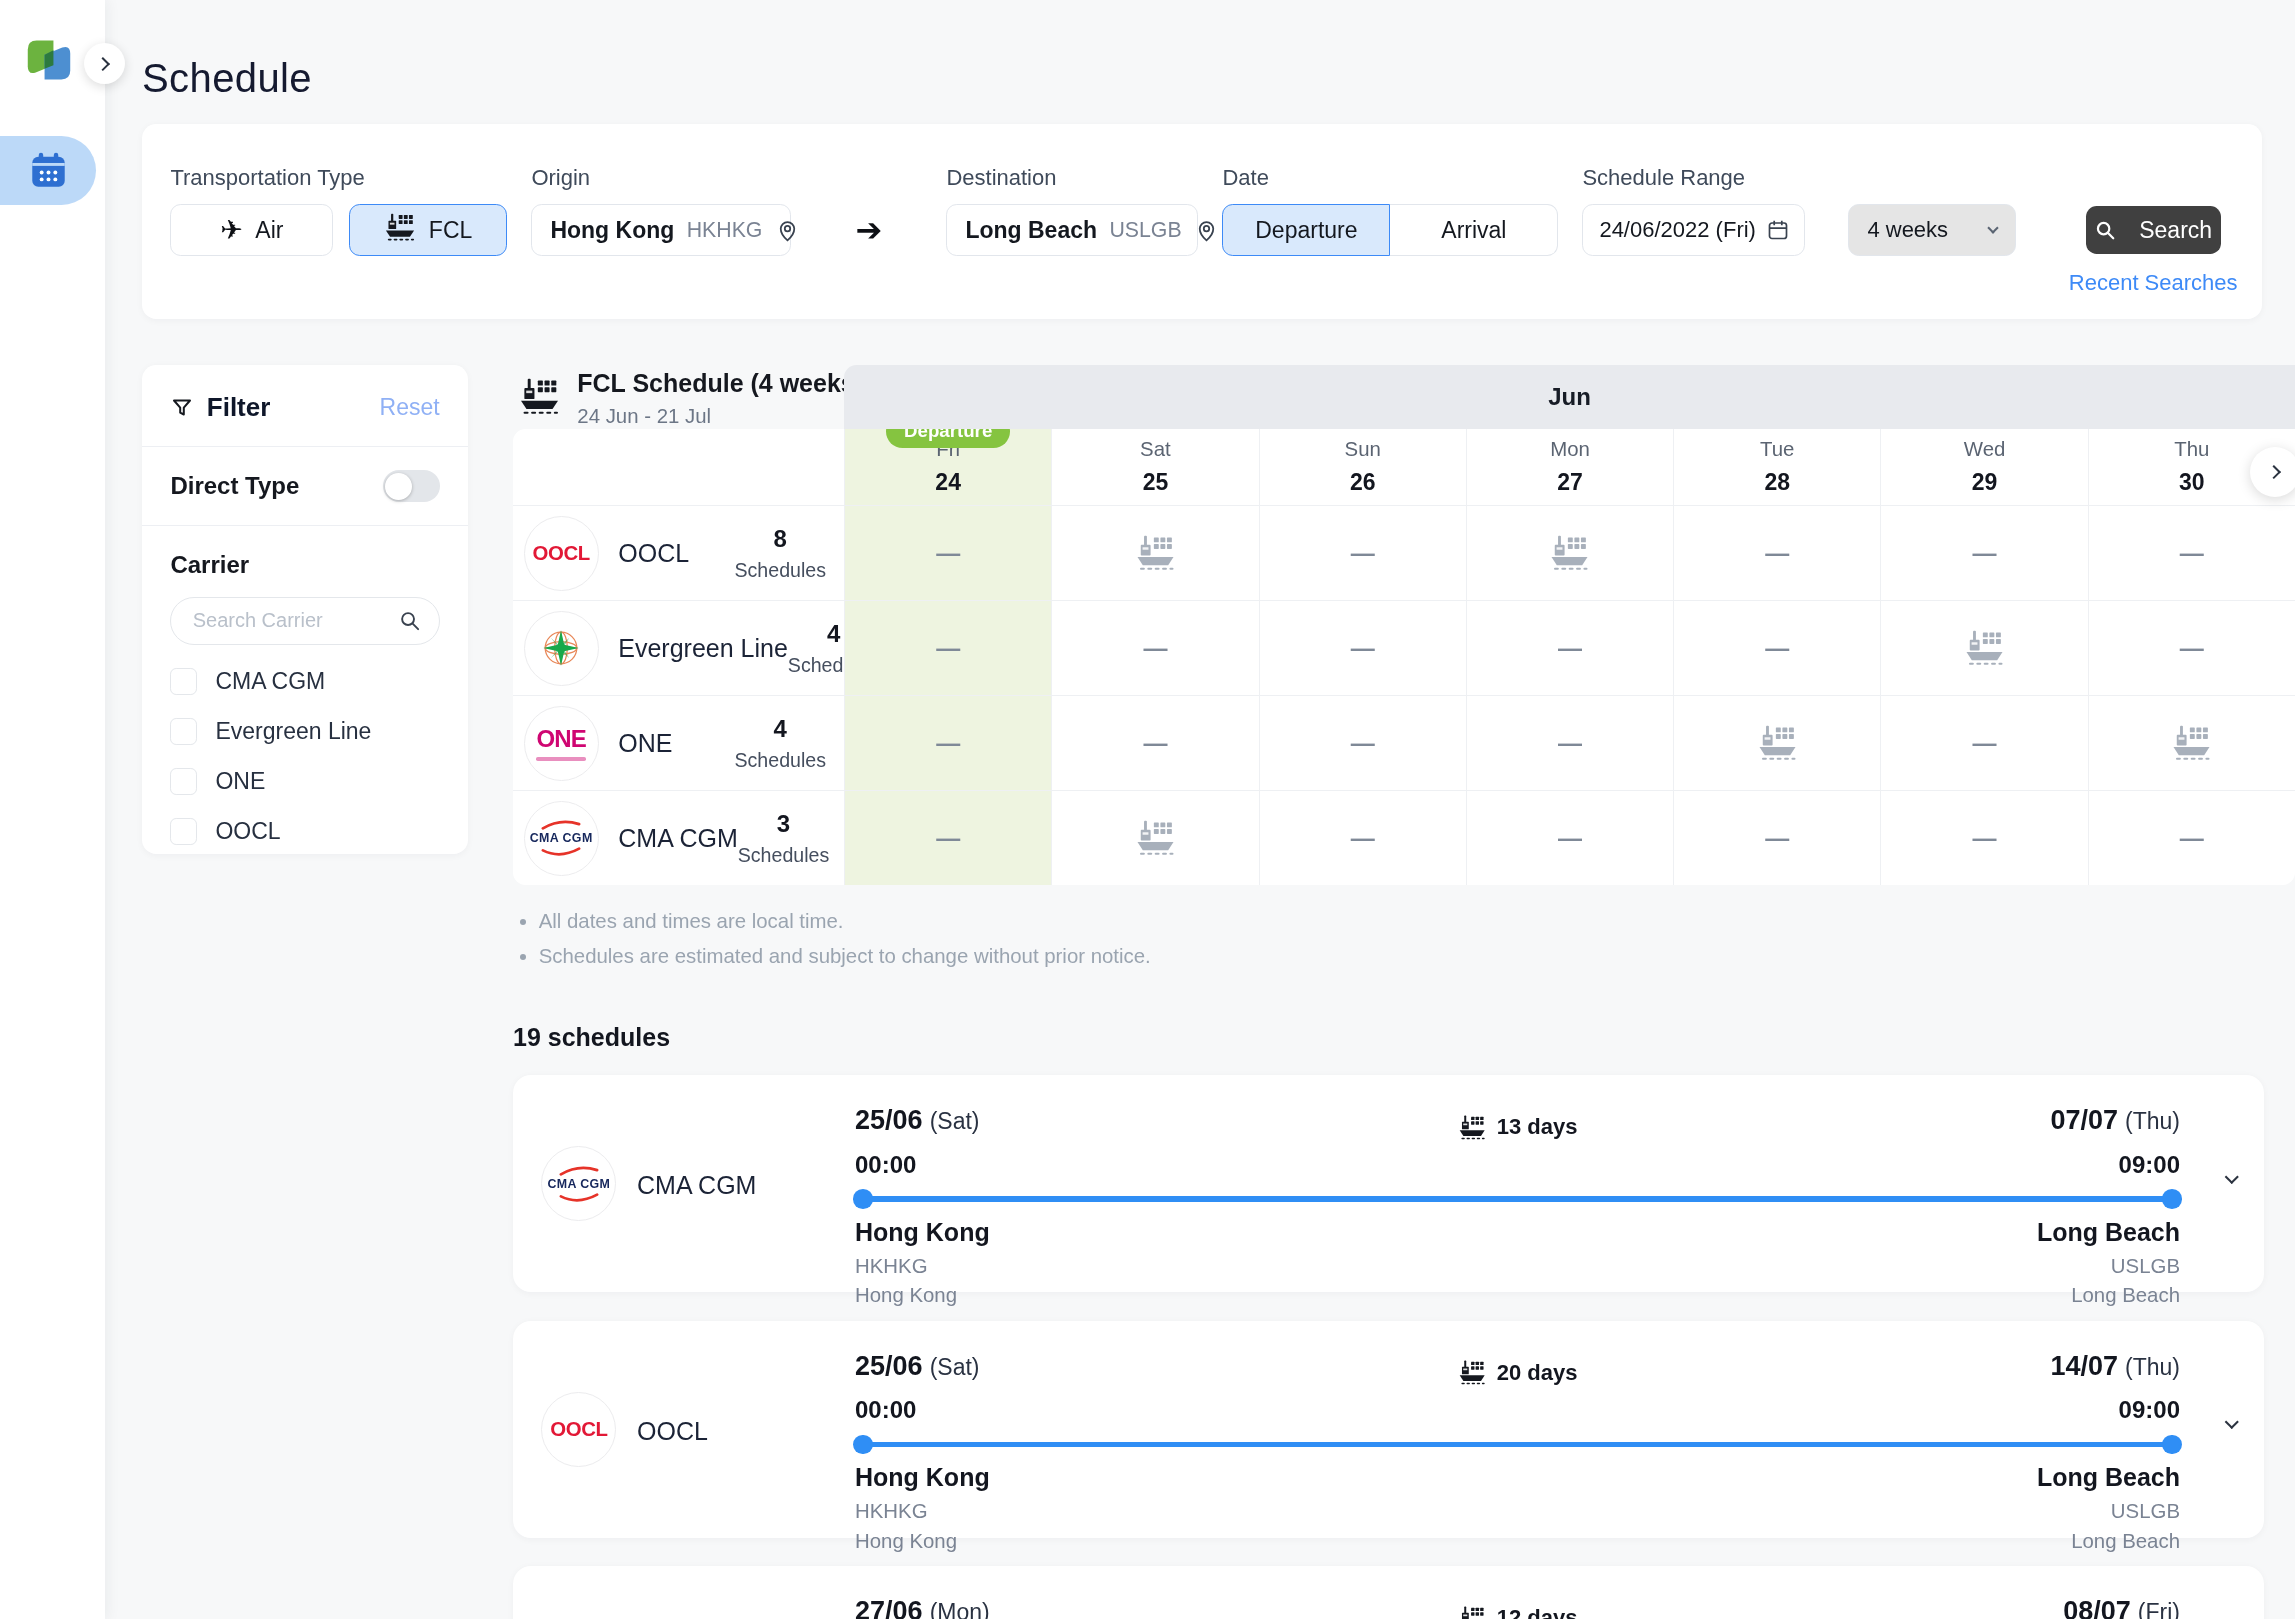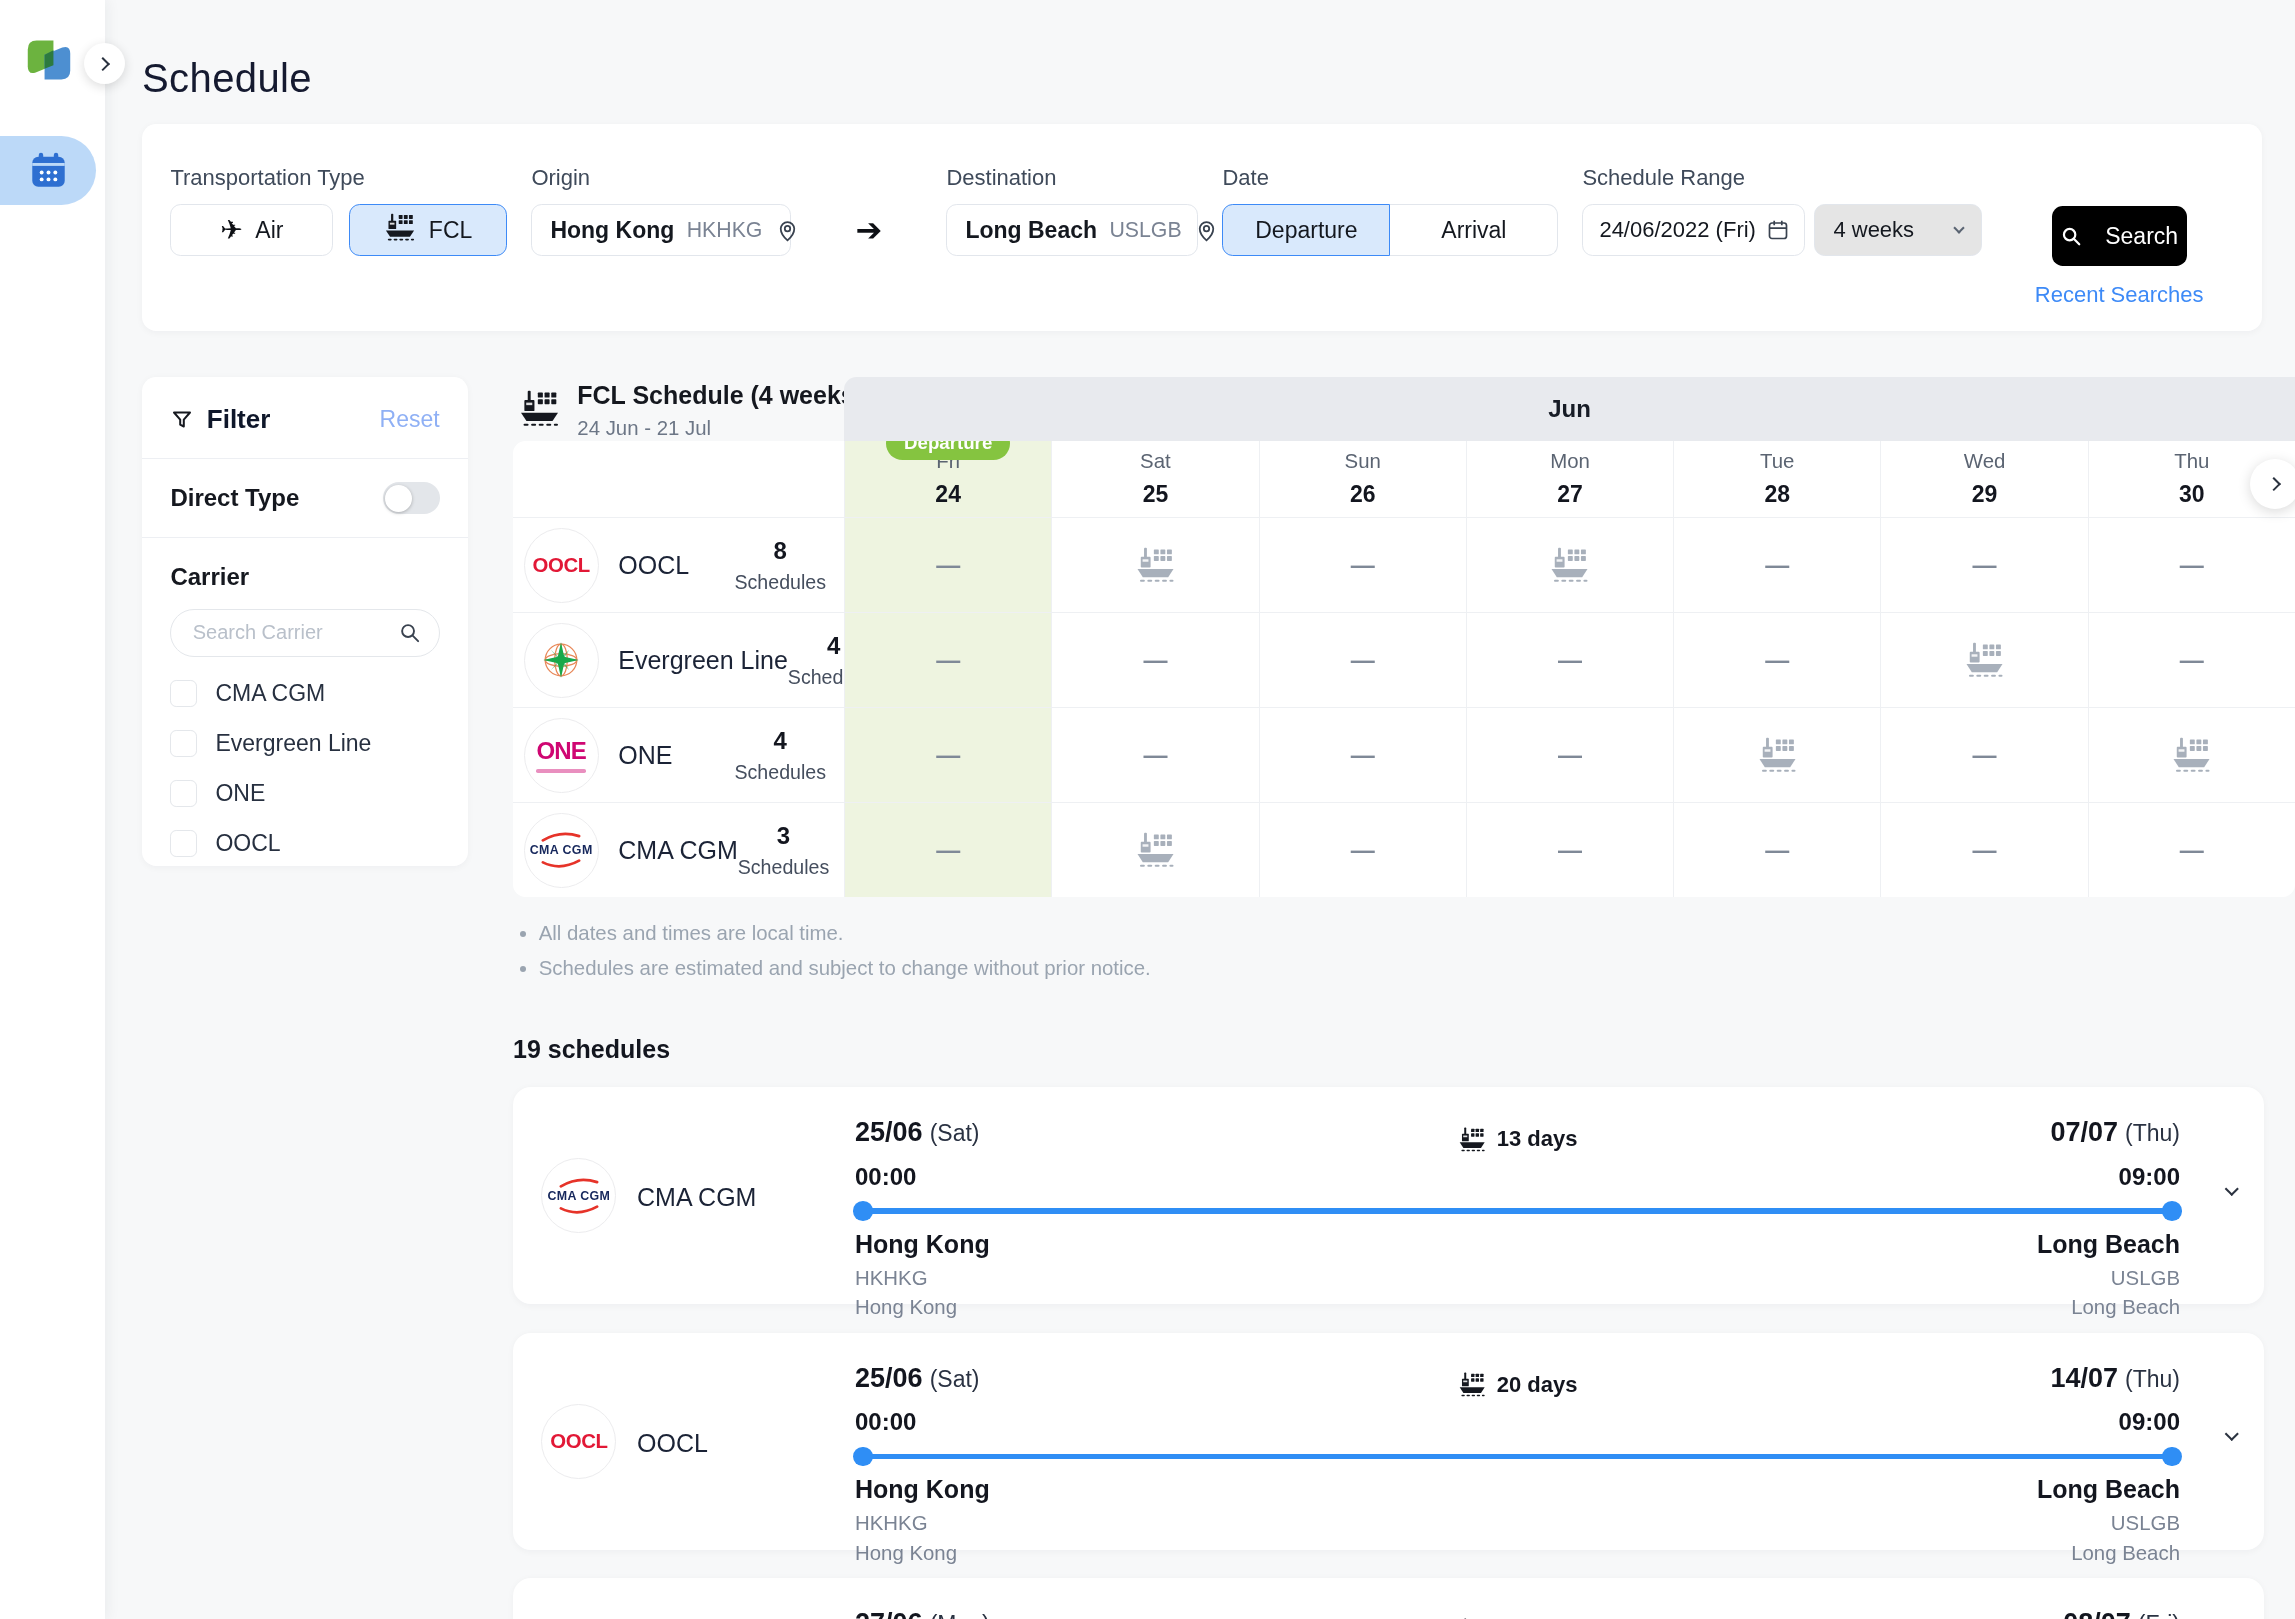"24/06/2022 (Fri)" .range-row { gap: 9px -> 43px }
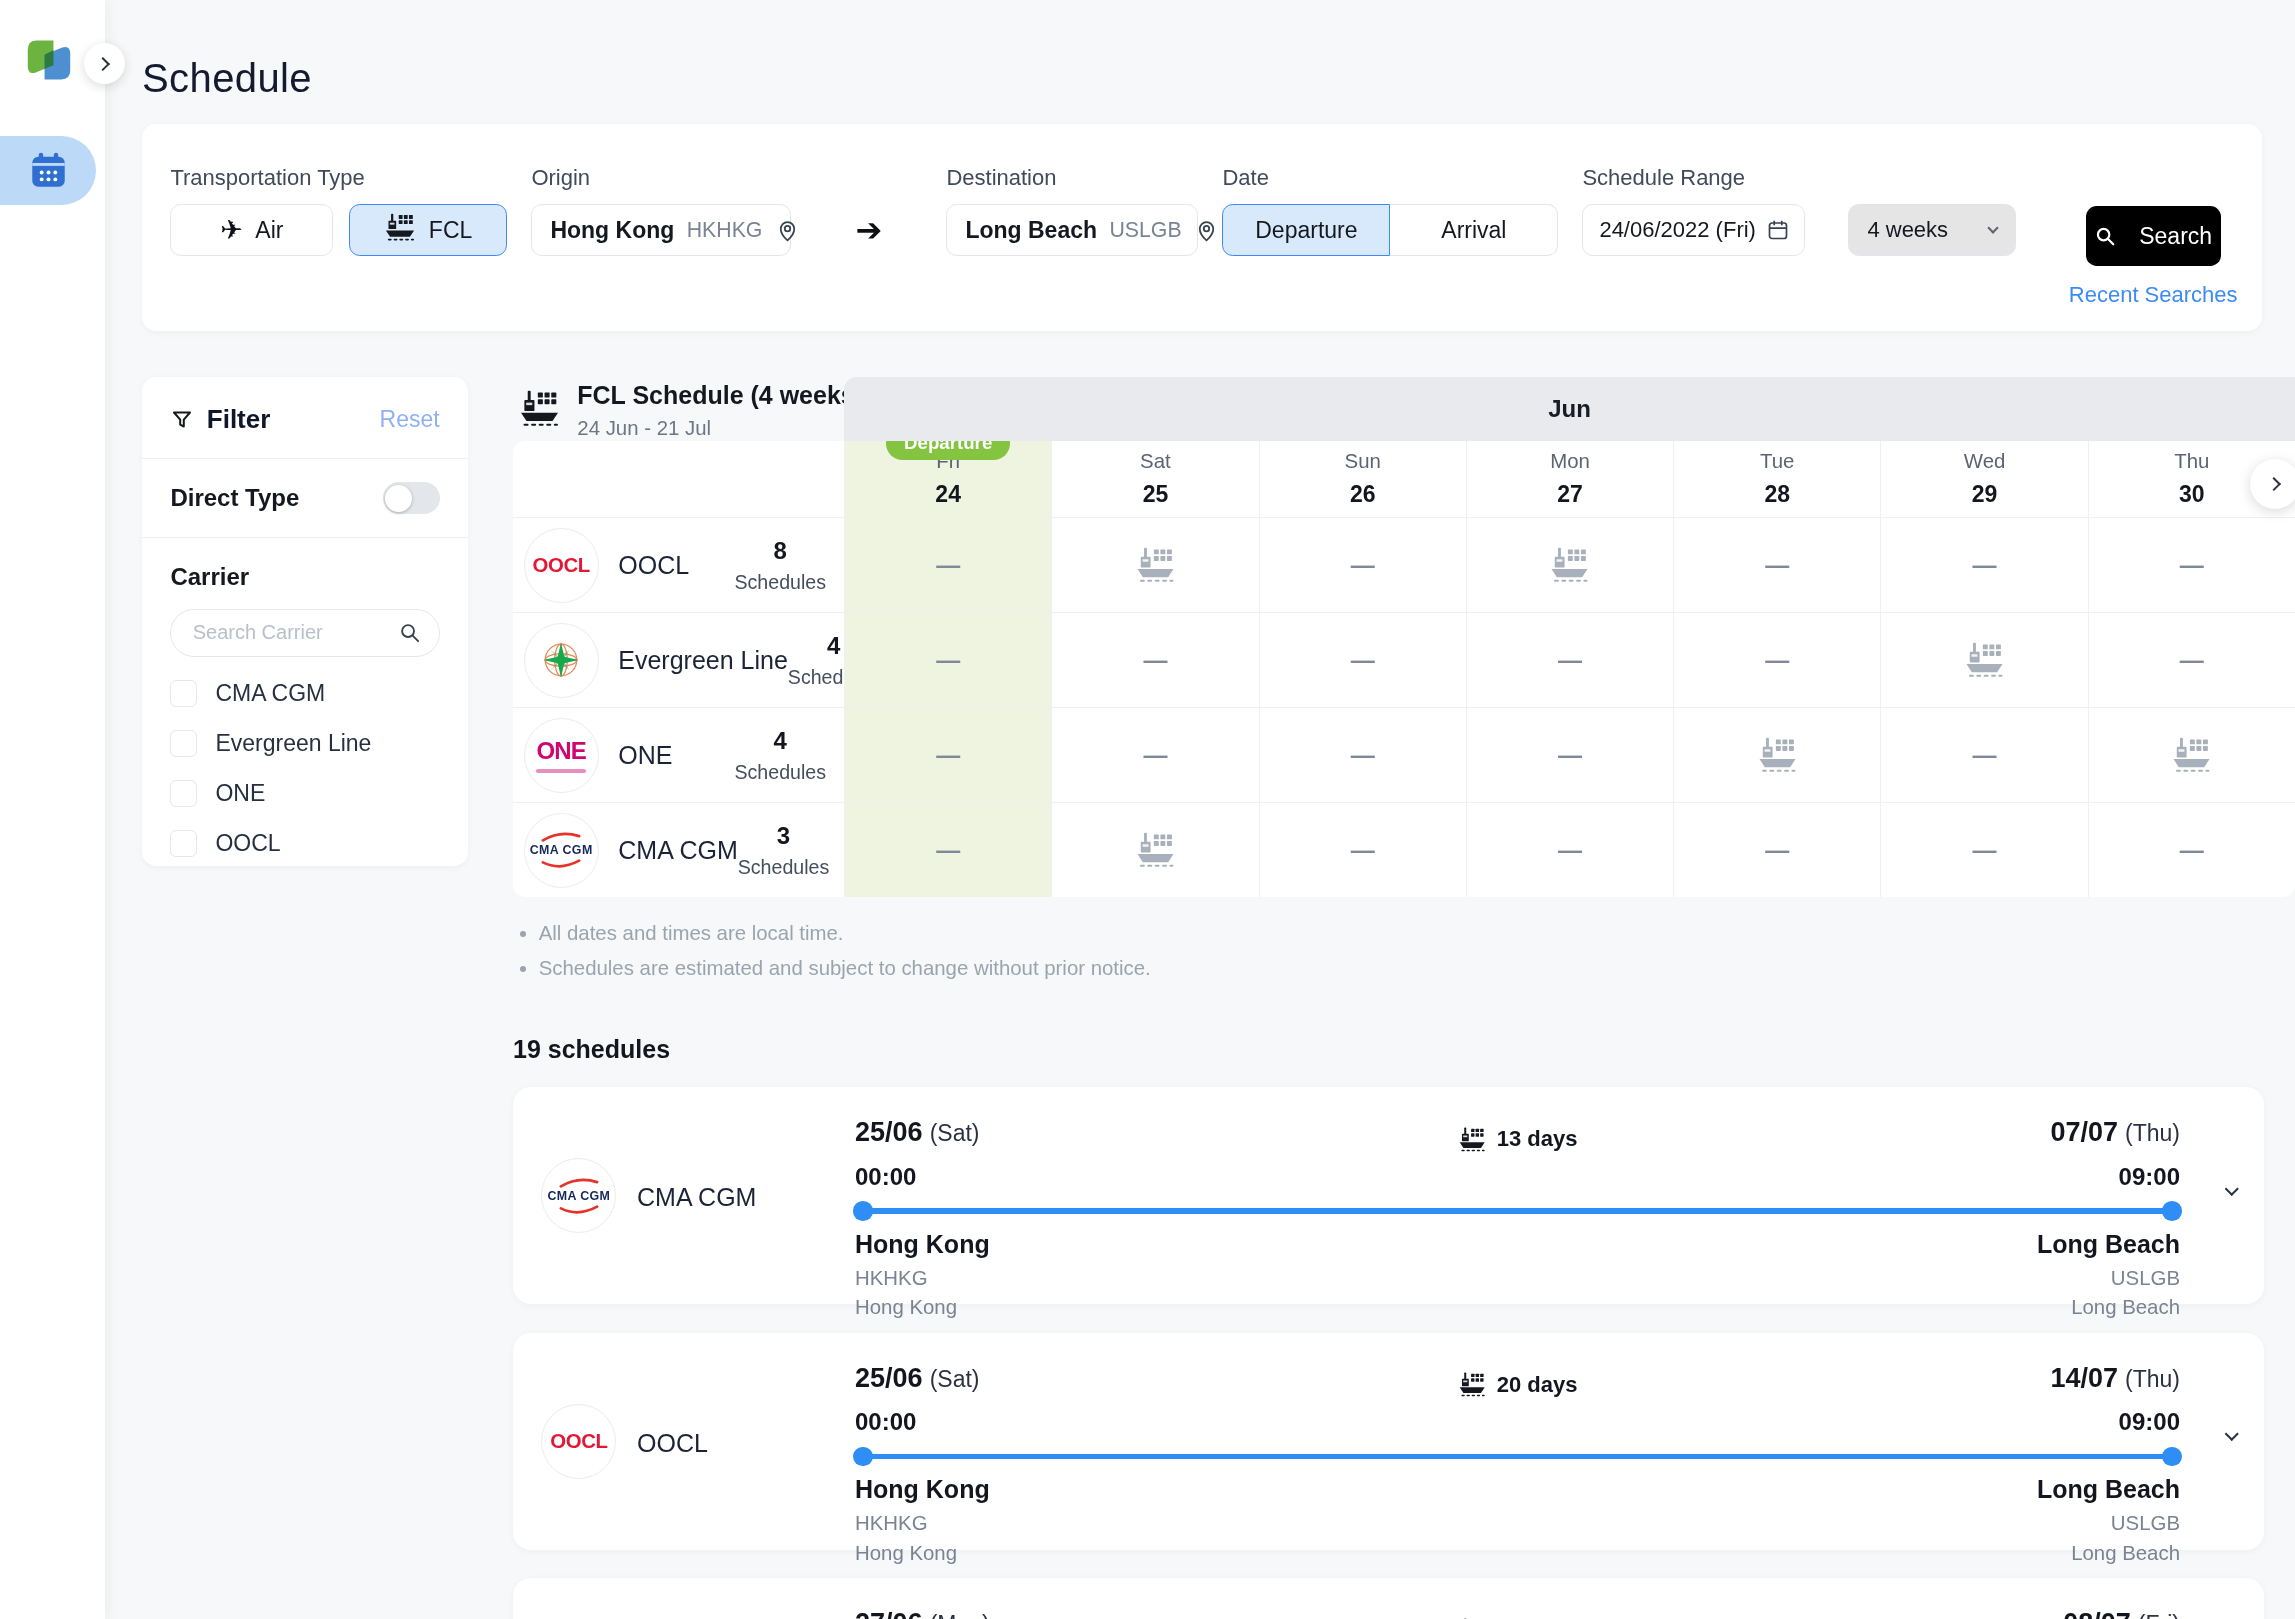"Search" .search-btn { background: #000000 -> #404040; height: 60px -> 48px }
